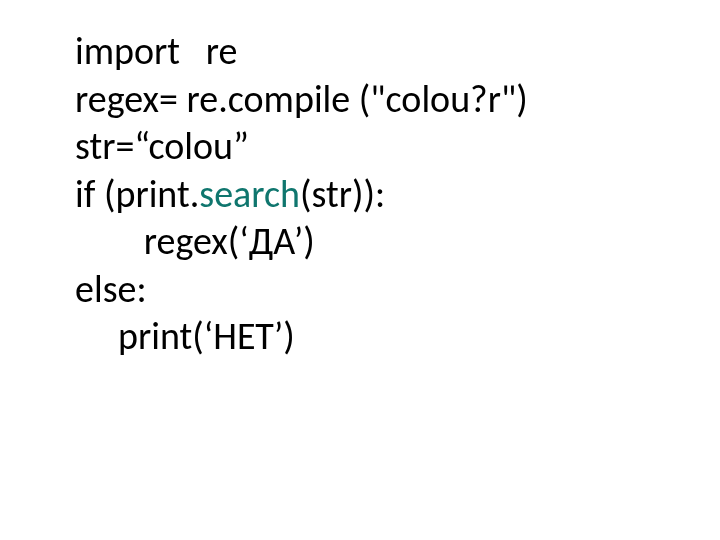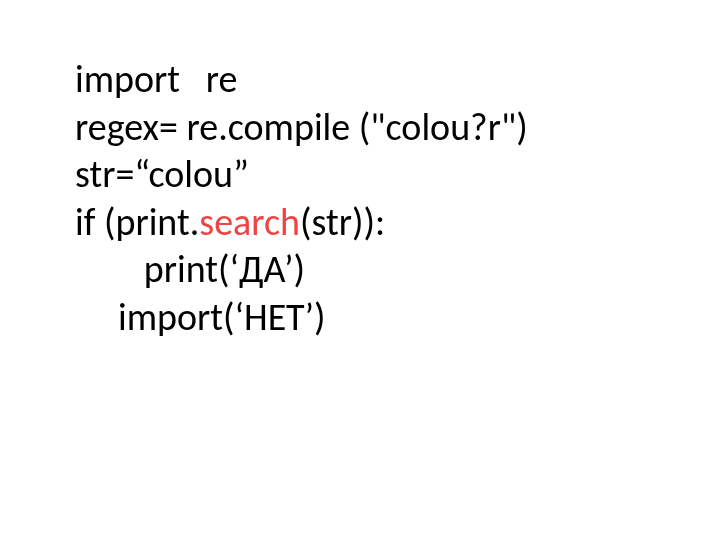"import re" .slide { padding: 56px 0 0 75px -> 28px 0 0 75px }
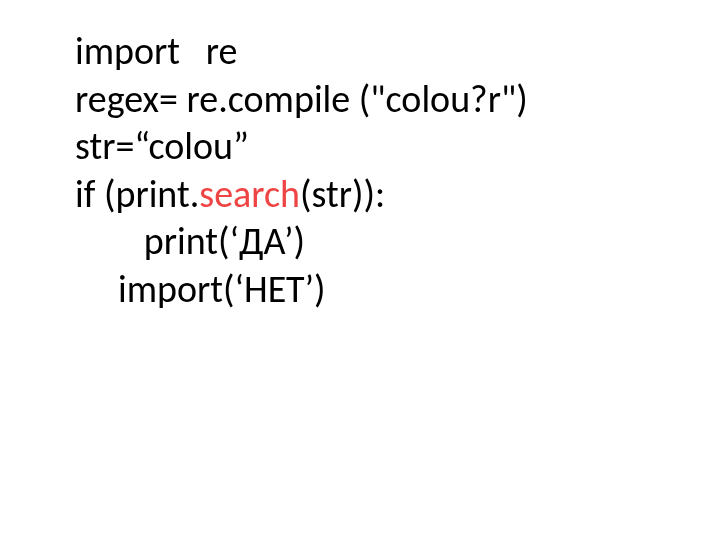"search" .hl { color: #ef4444 -> #0f766e }
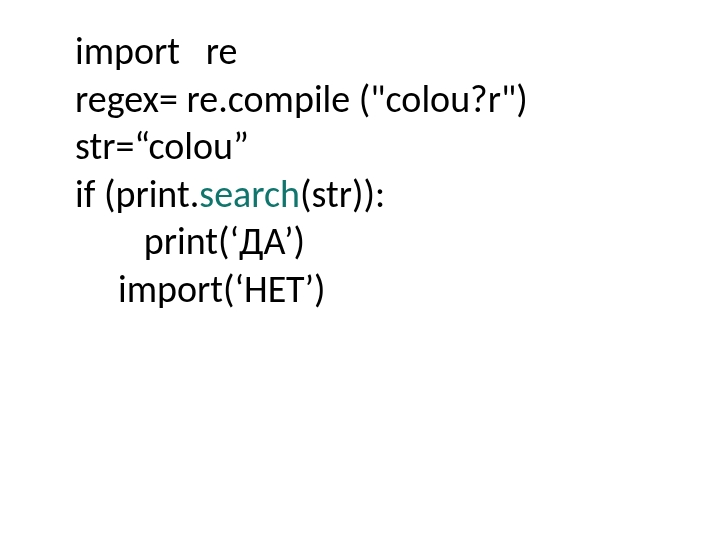"print(‘ДА’)" div.line { text: print -> regex }
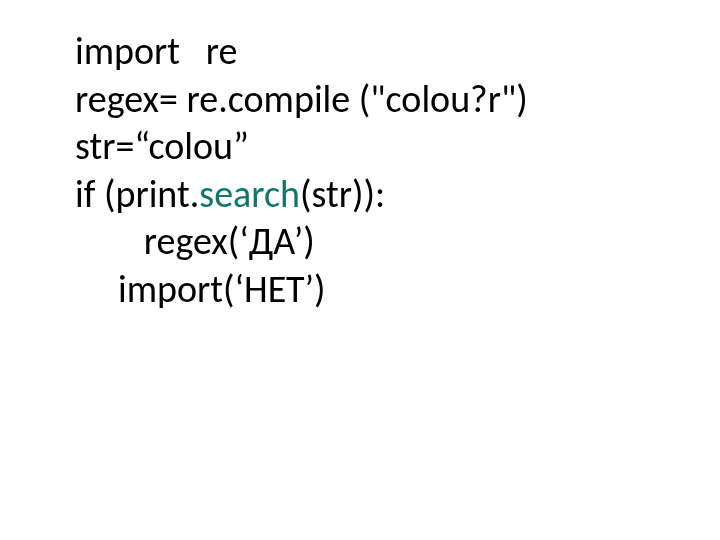"еlse:" div.line { html: none -> <div>еlse:</div> }
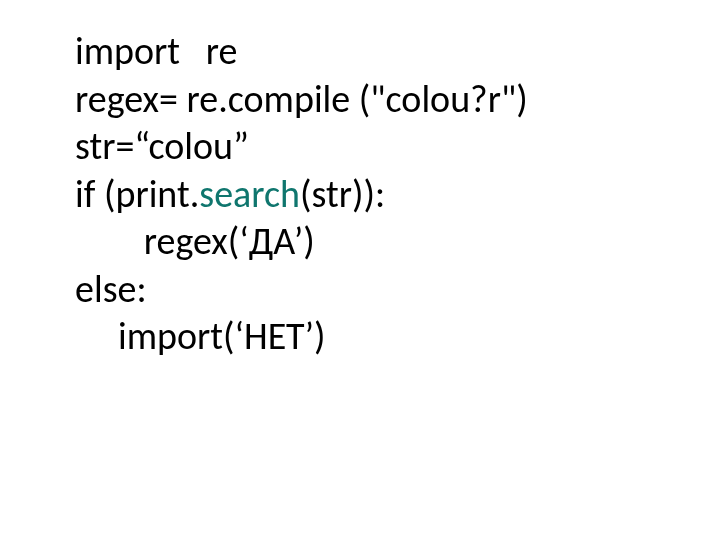"import(‘НЕТ’)" div.line { text: import -> print }
